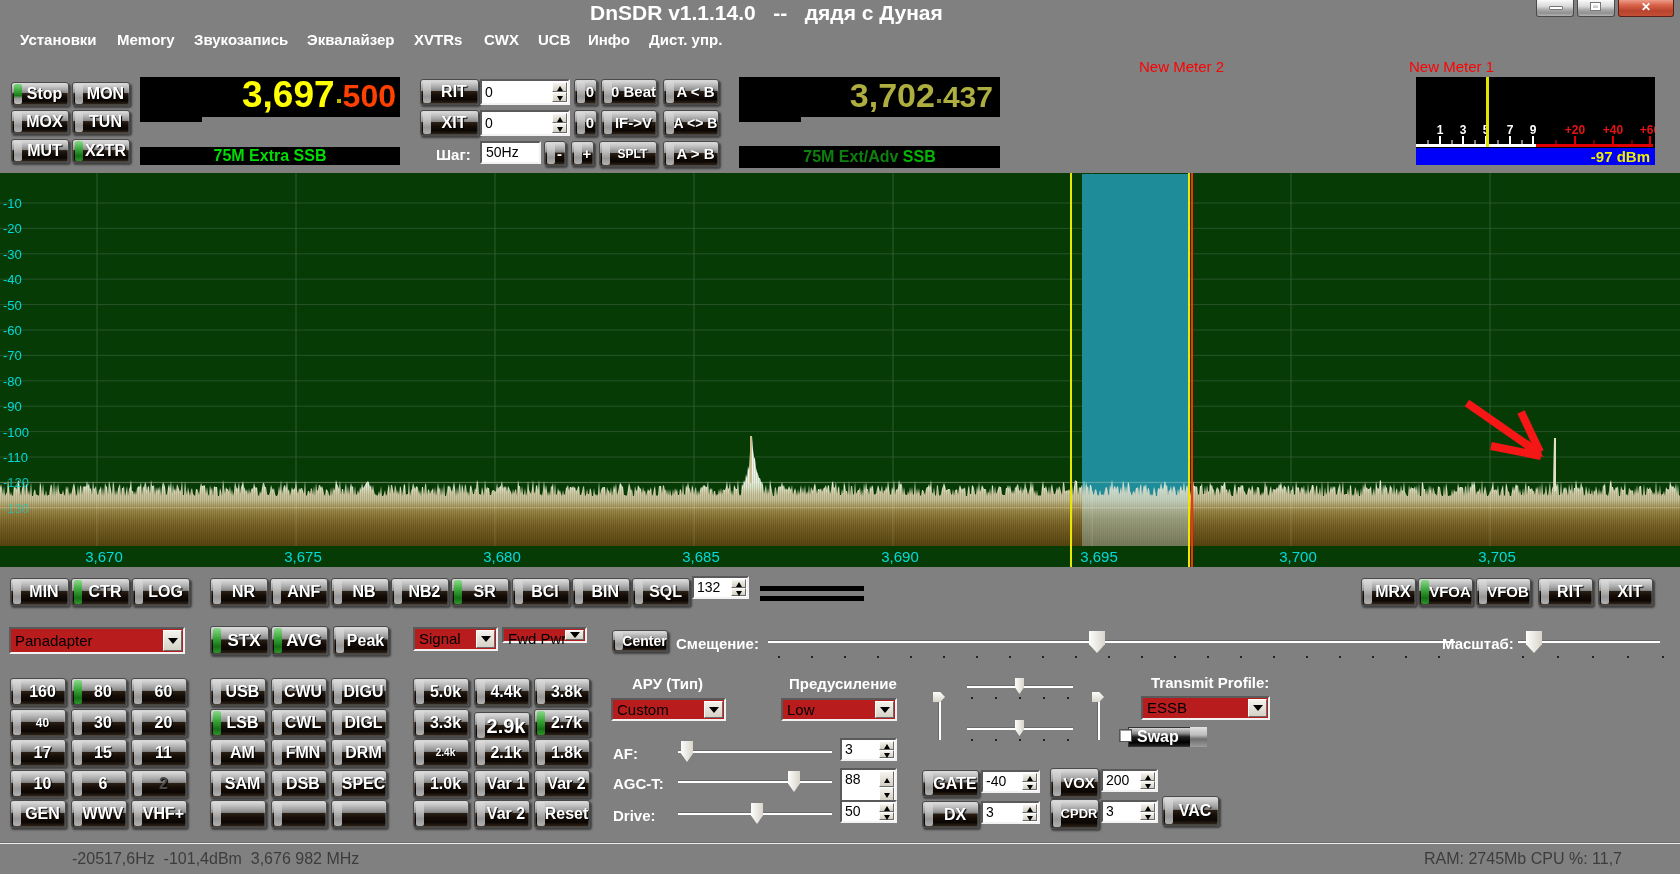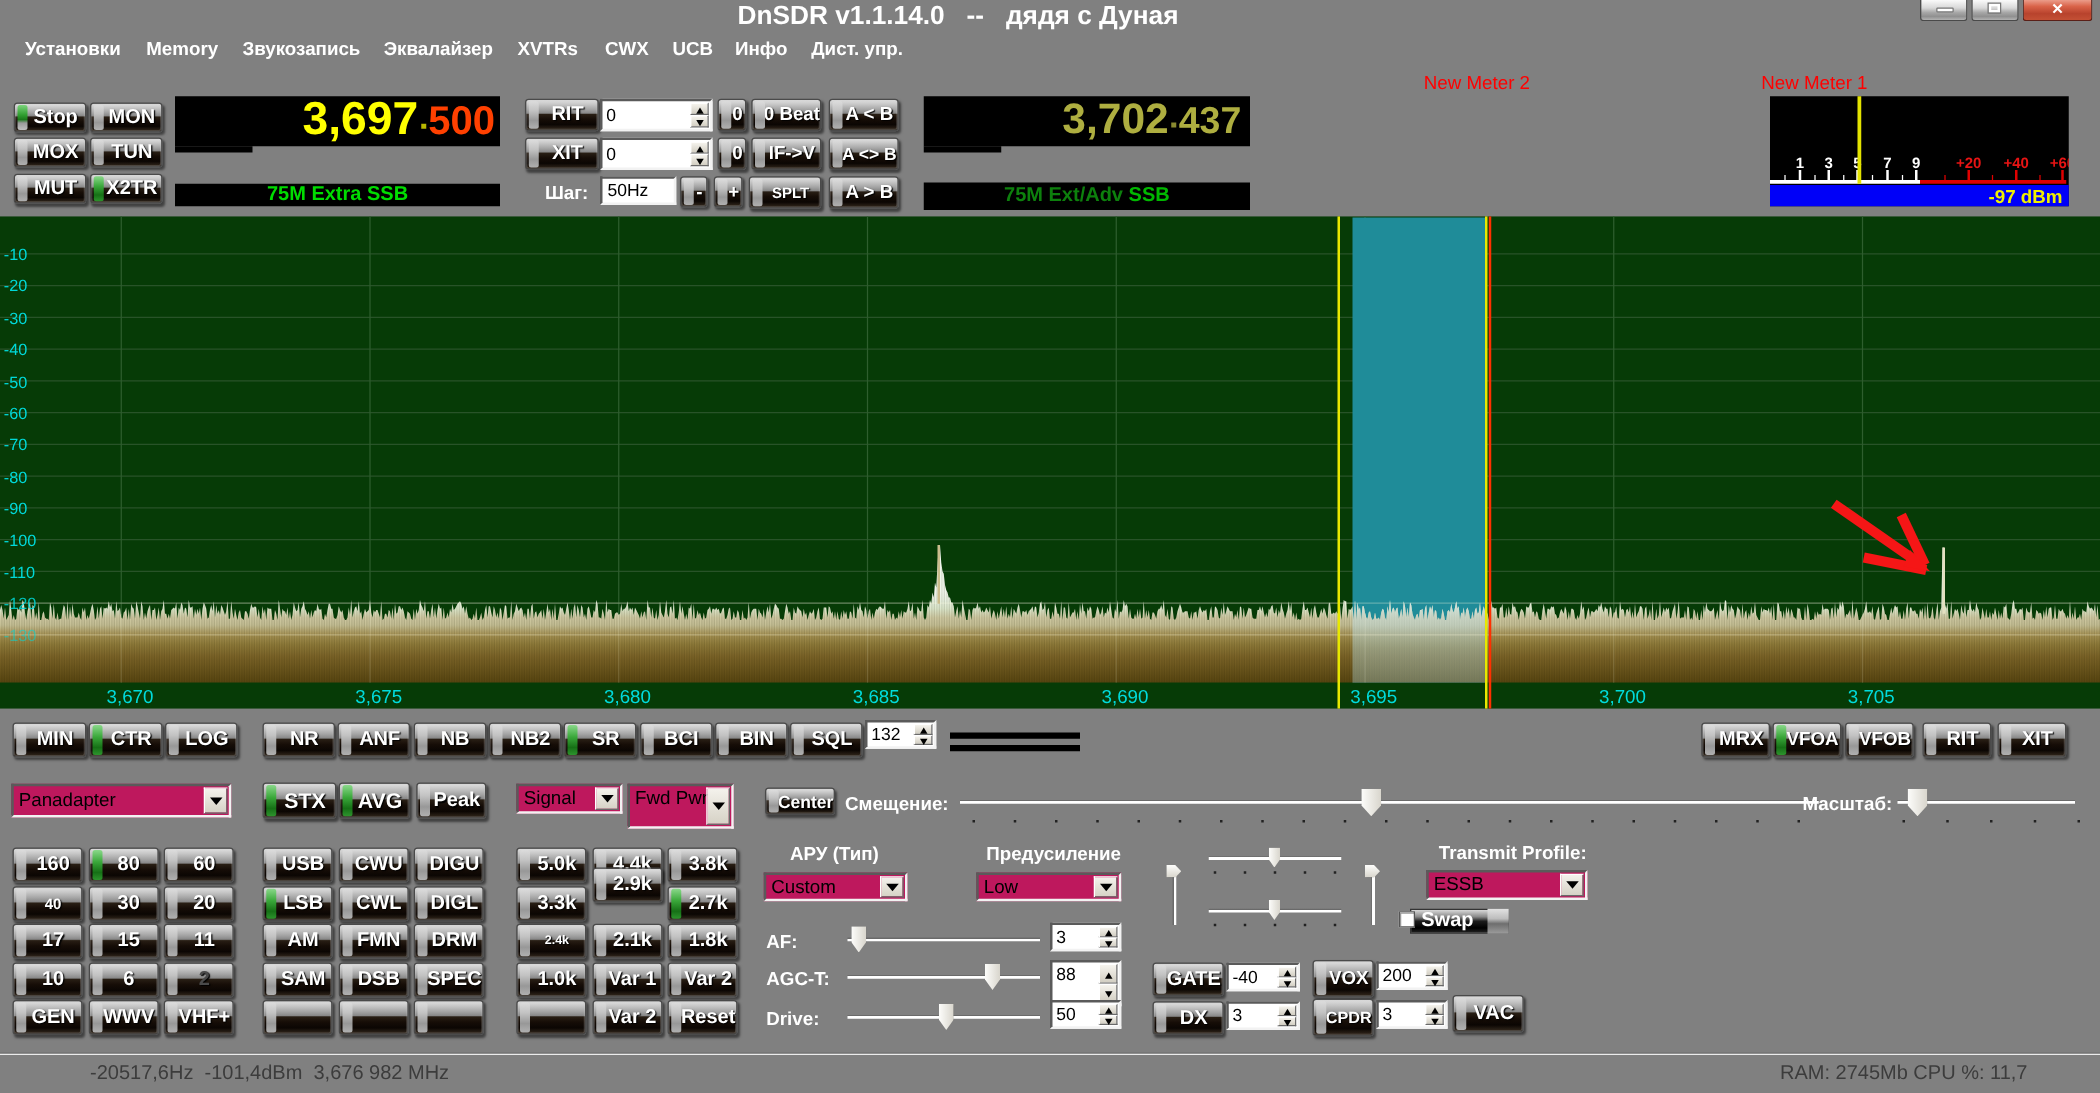"Panadapter" .combo { background: #be185d -> #b91c1c }
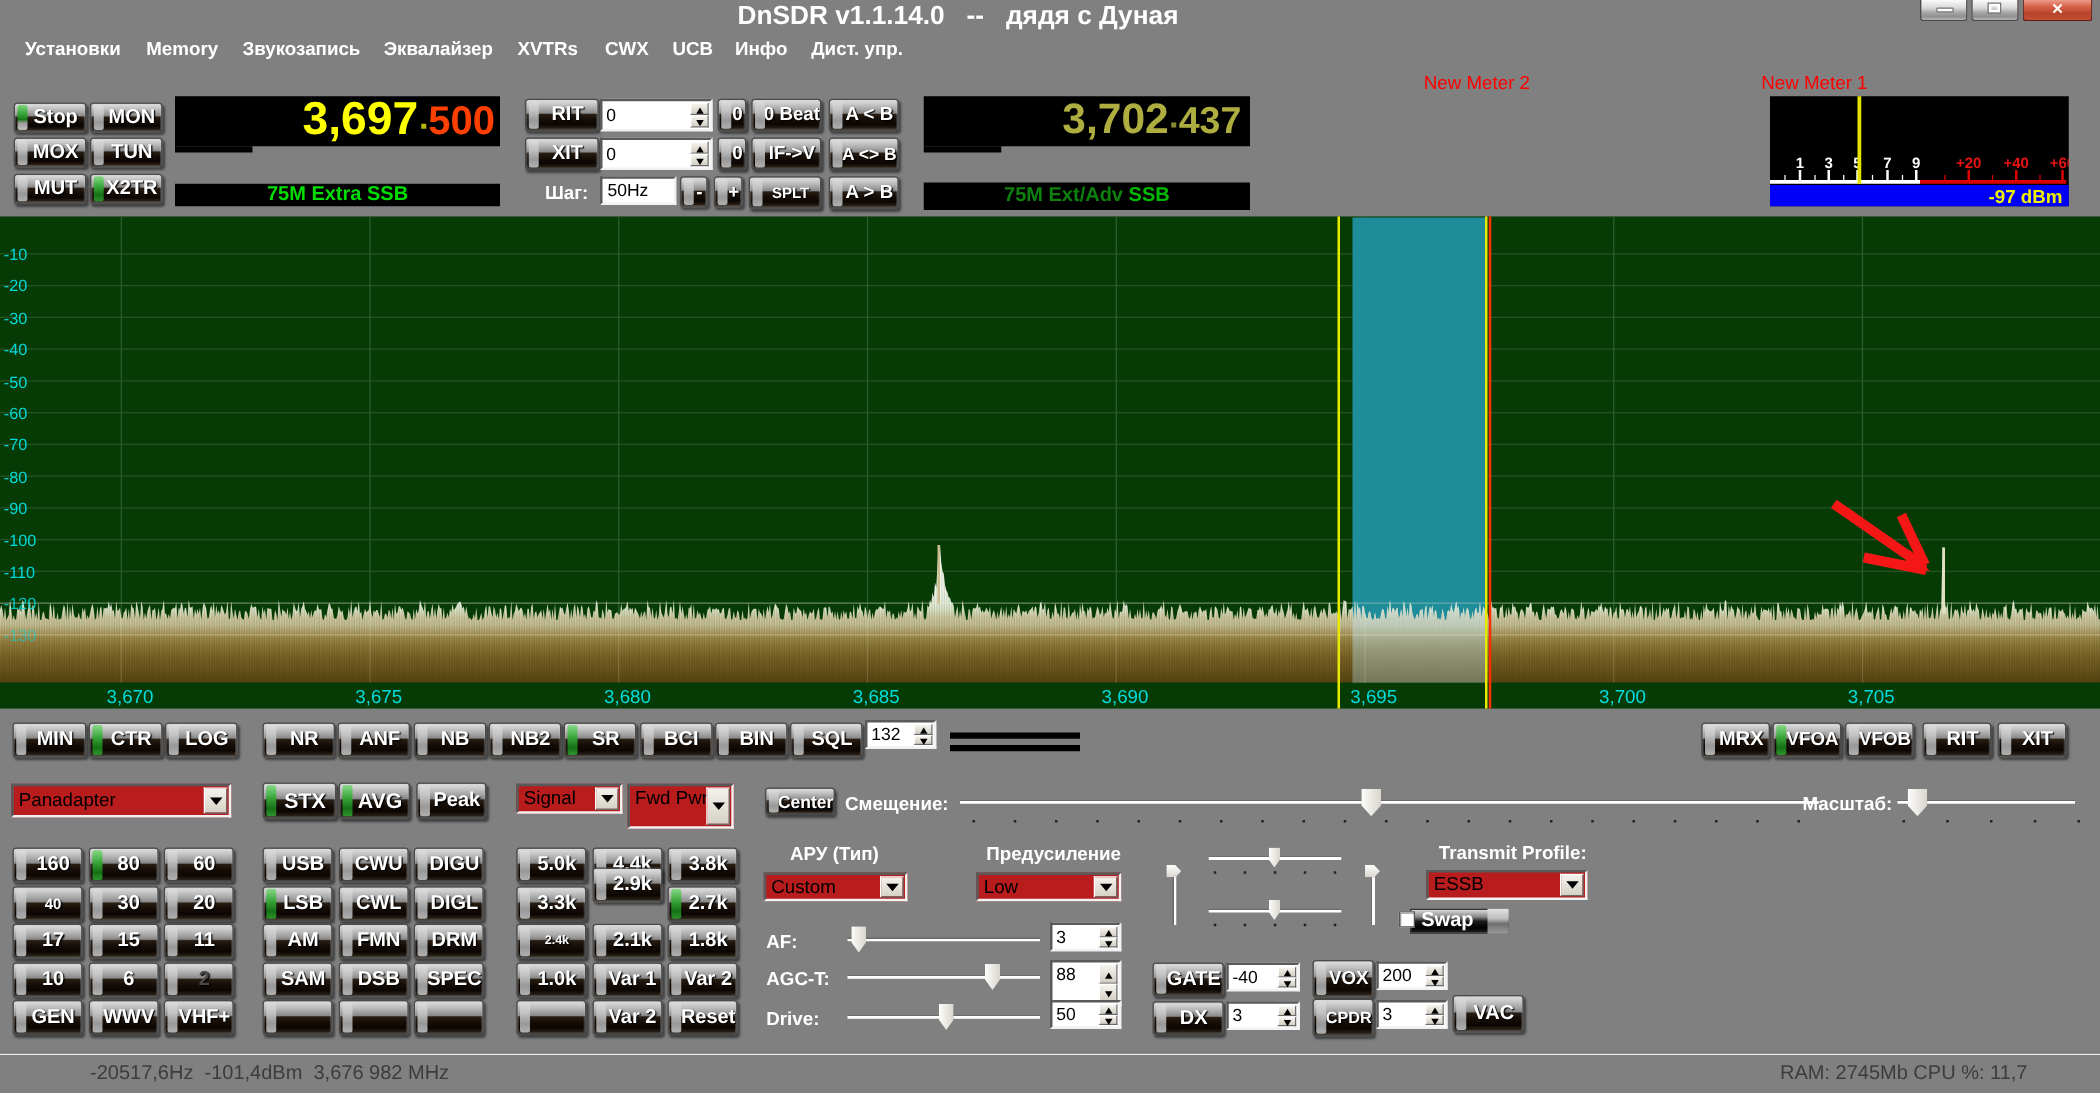"Fwd Pwr" div.combo { height: 36px -> 16px }
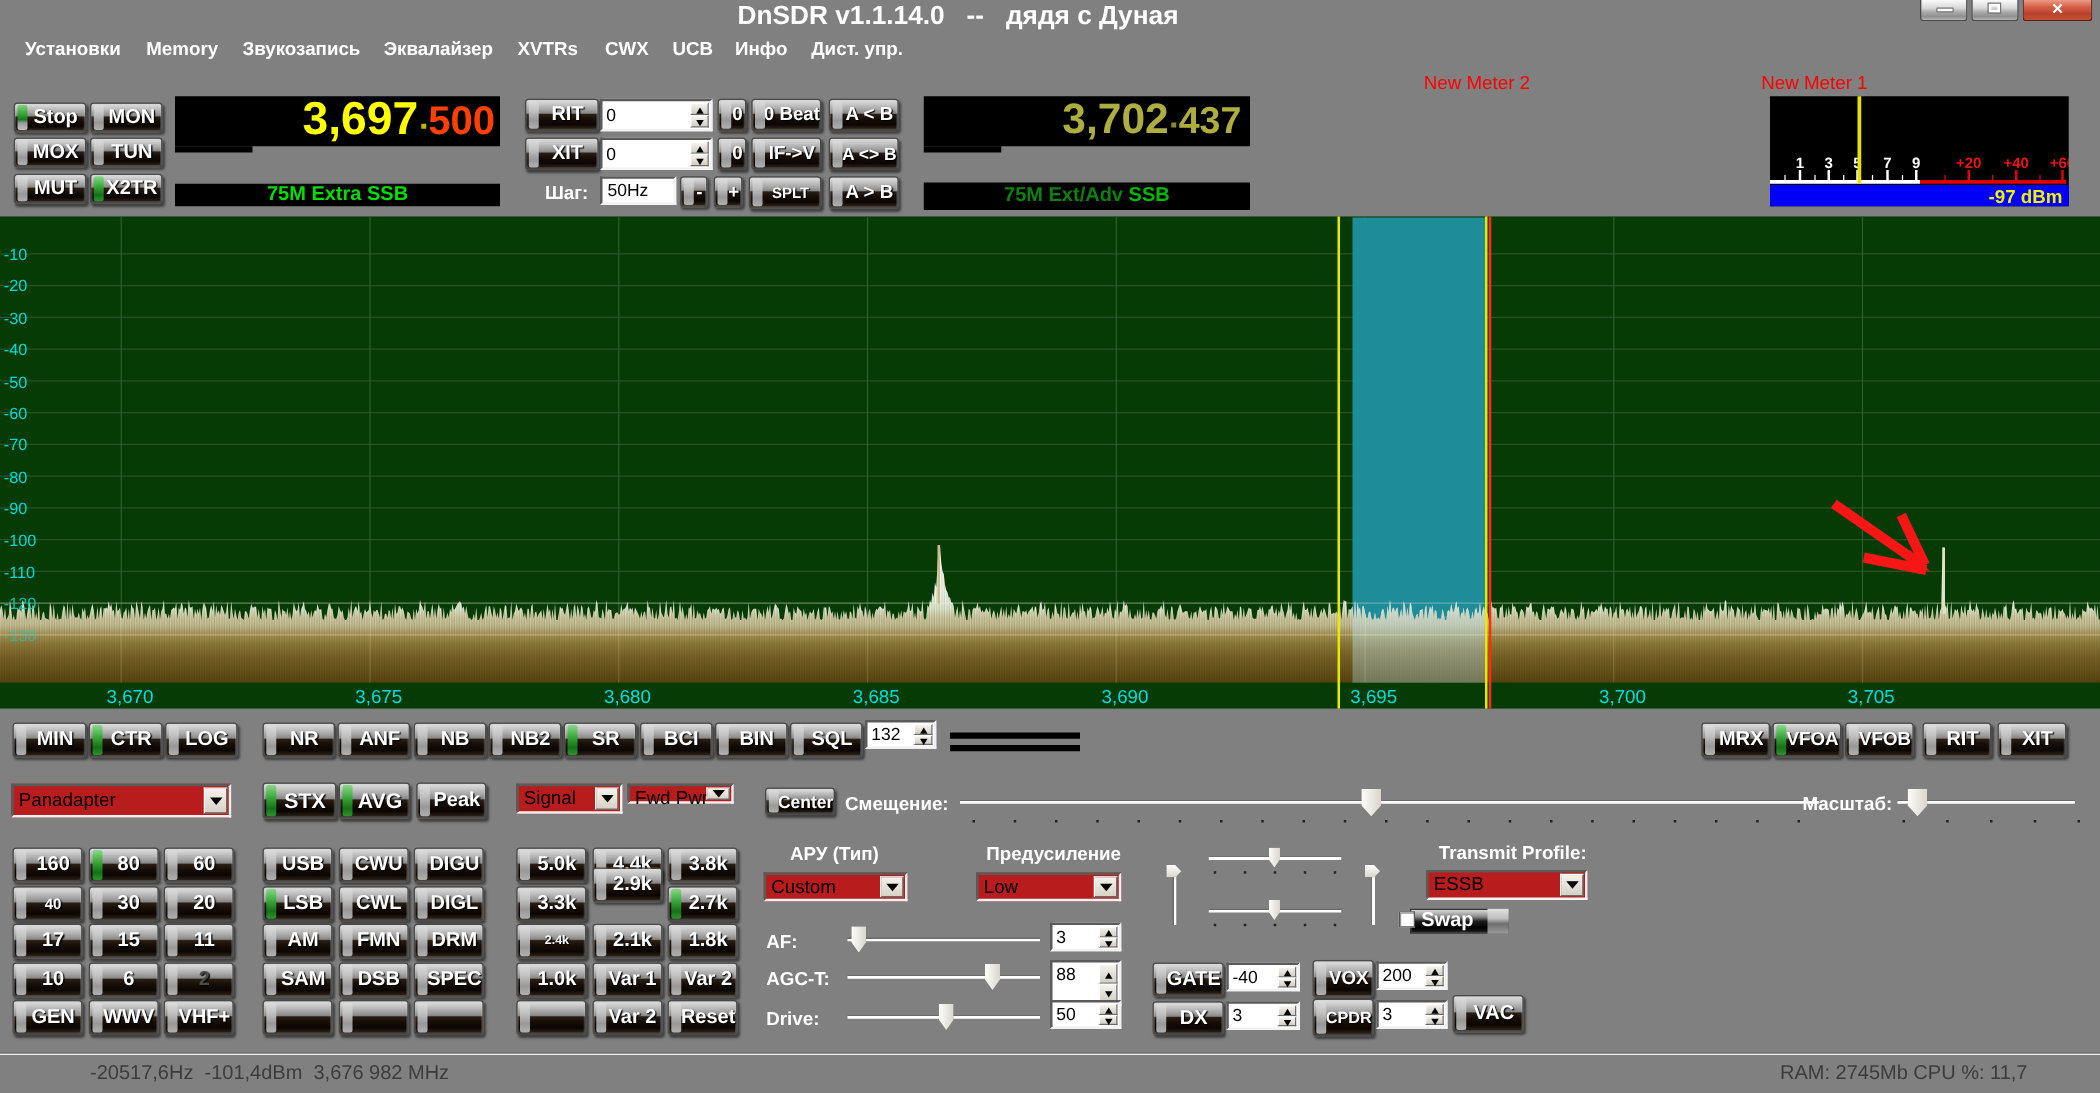"2.9k" div.b { font-size: 16px -> 20px; top: 694px -> 712px }
